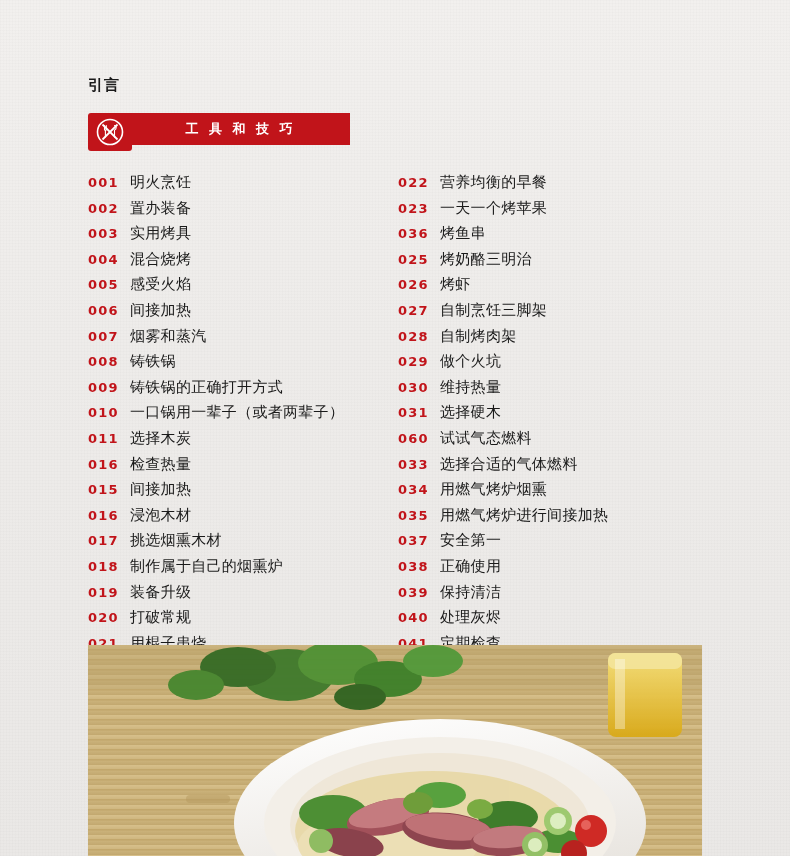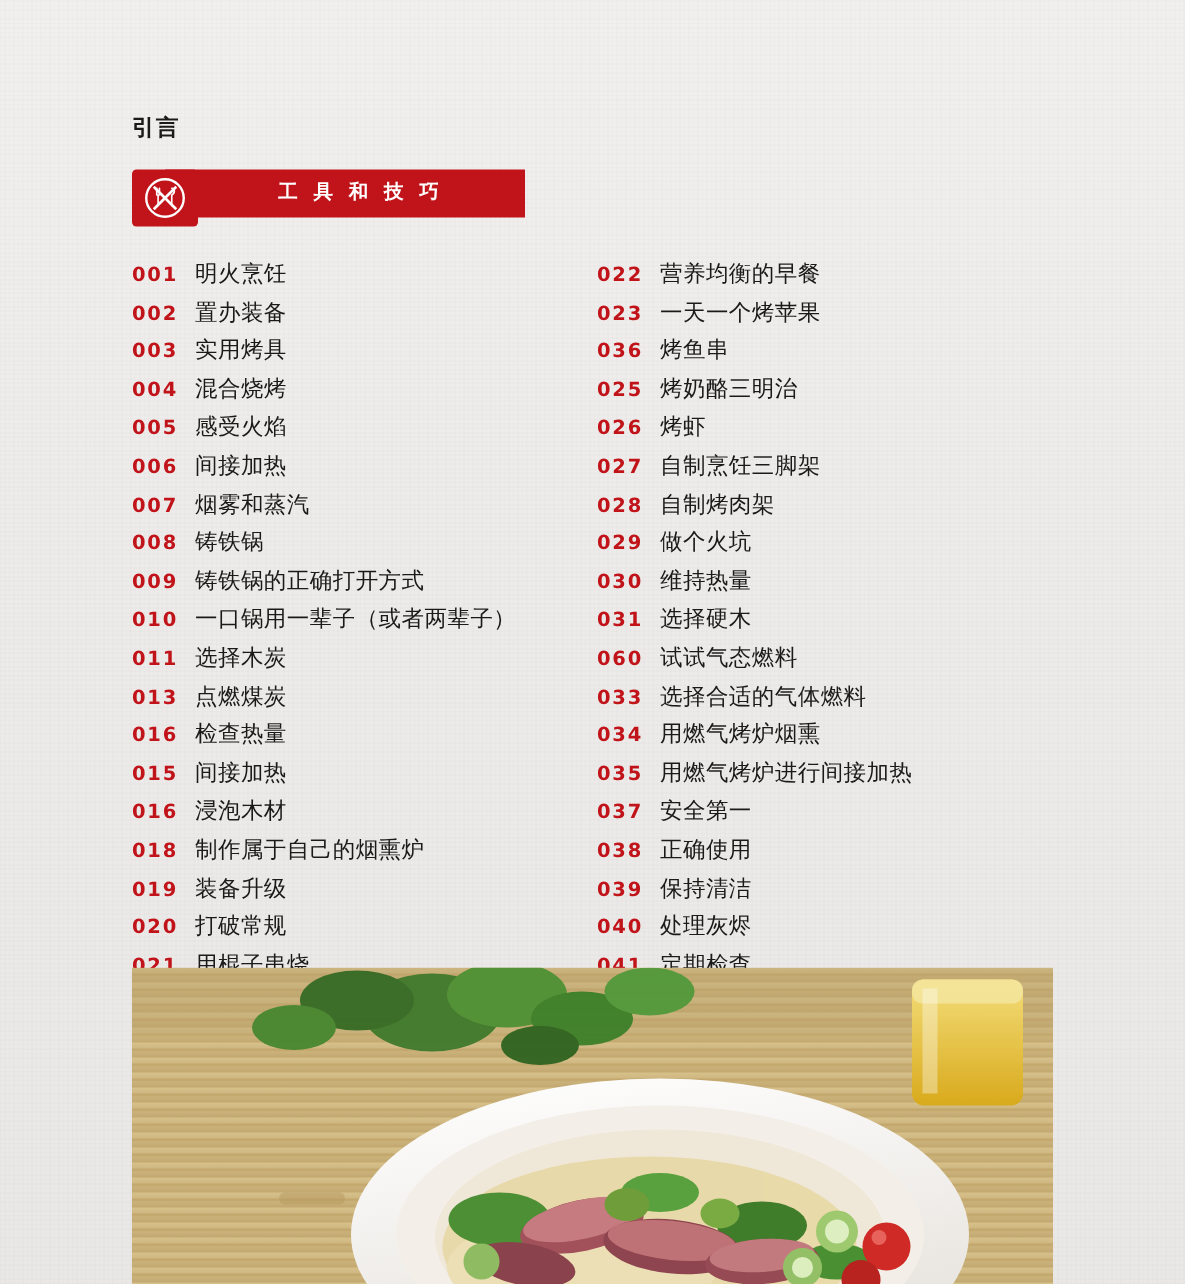"013" div.toc-item { html: <div> <span>013</span> <span>点燃煤炭</span> </div> -> none }
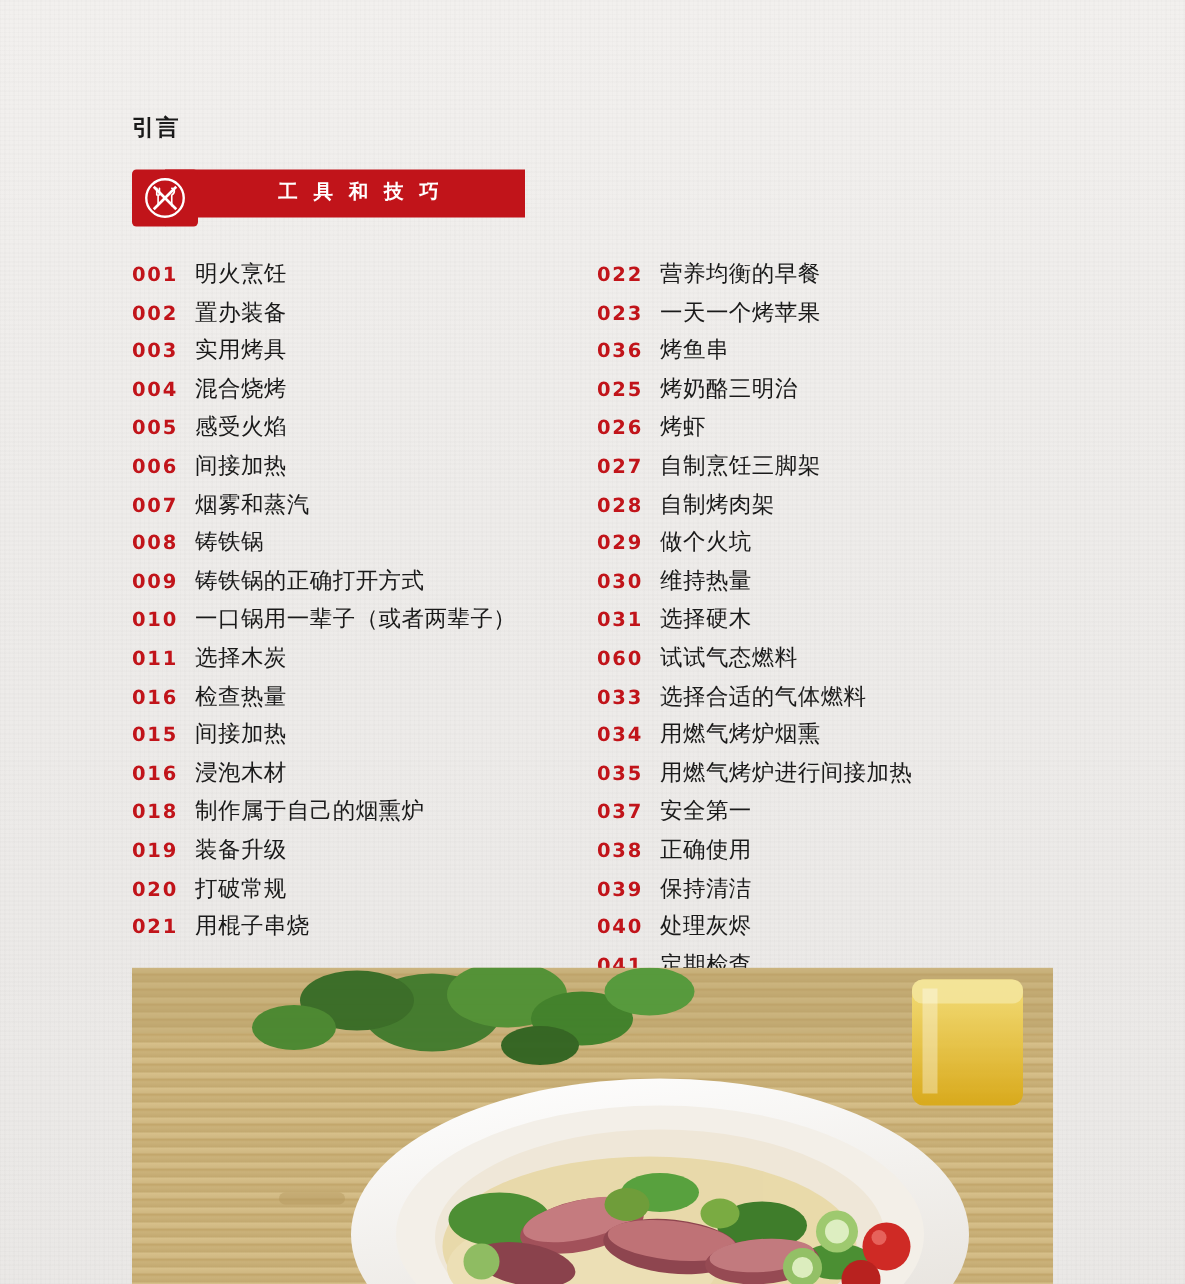"017" div.toc-item { html: none -> <div> <span>017</span> <span>挑选烟熏木材</span> </div> }
